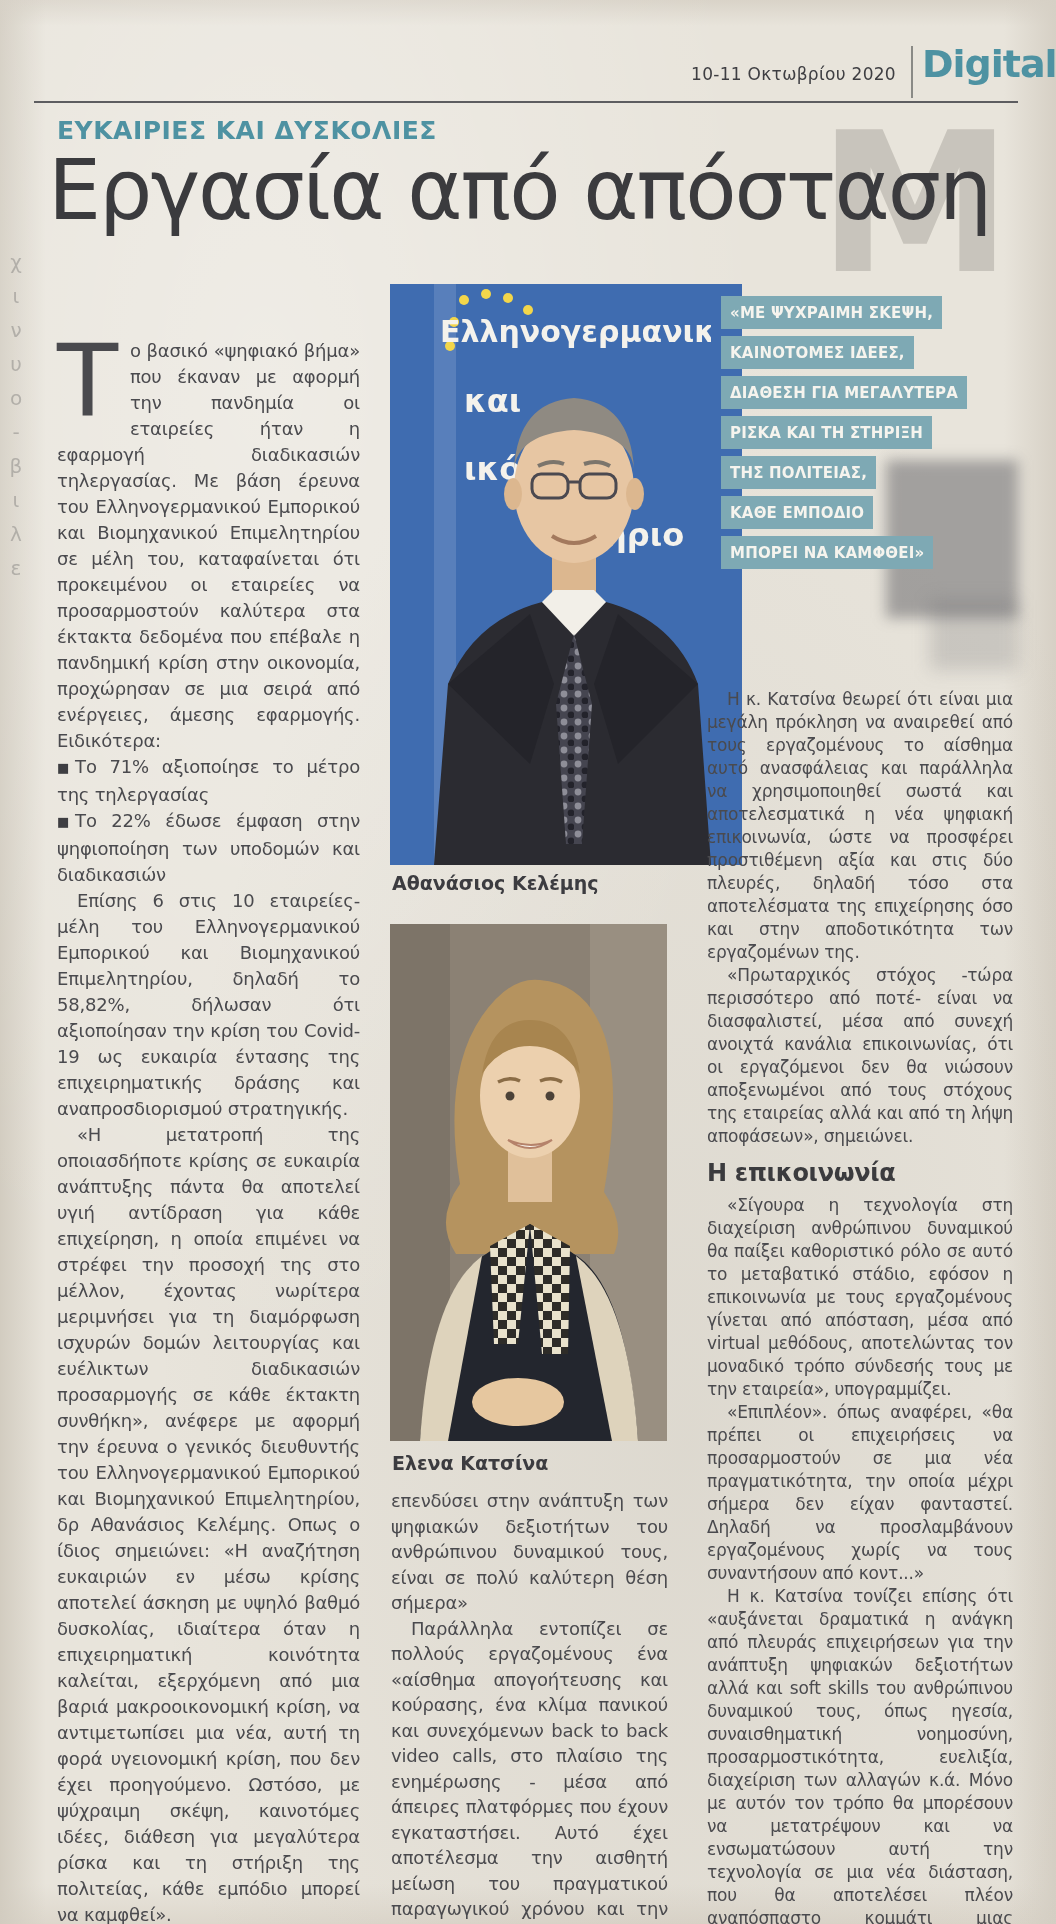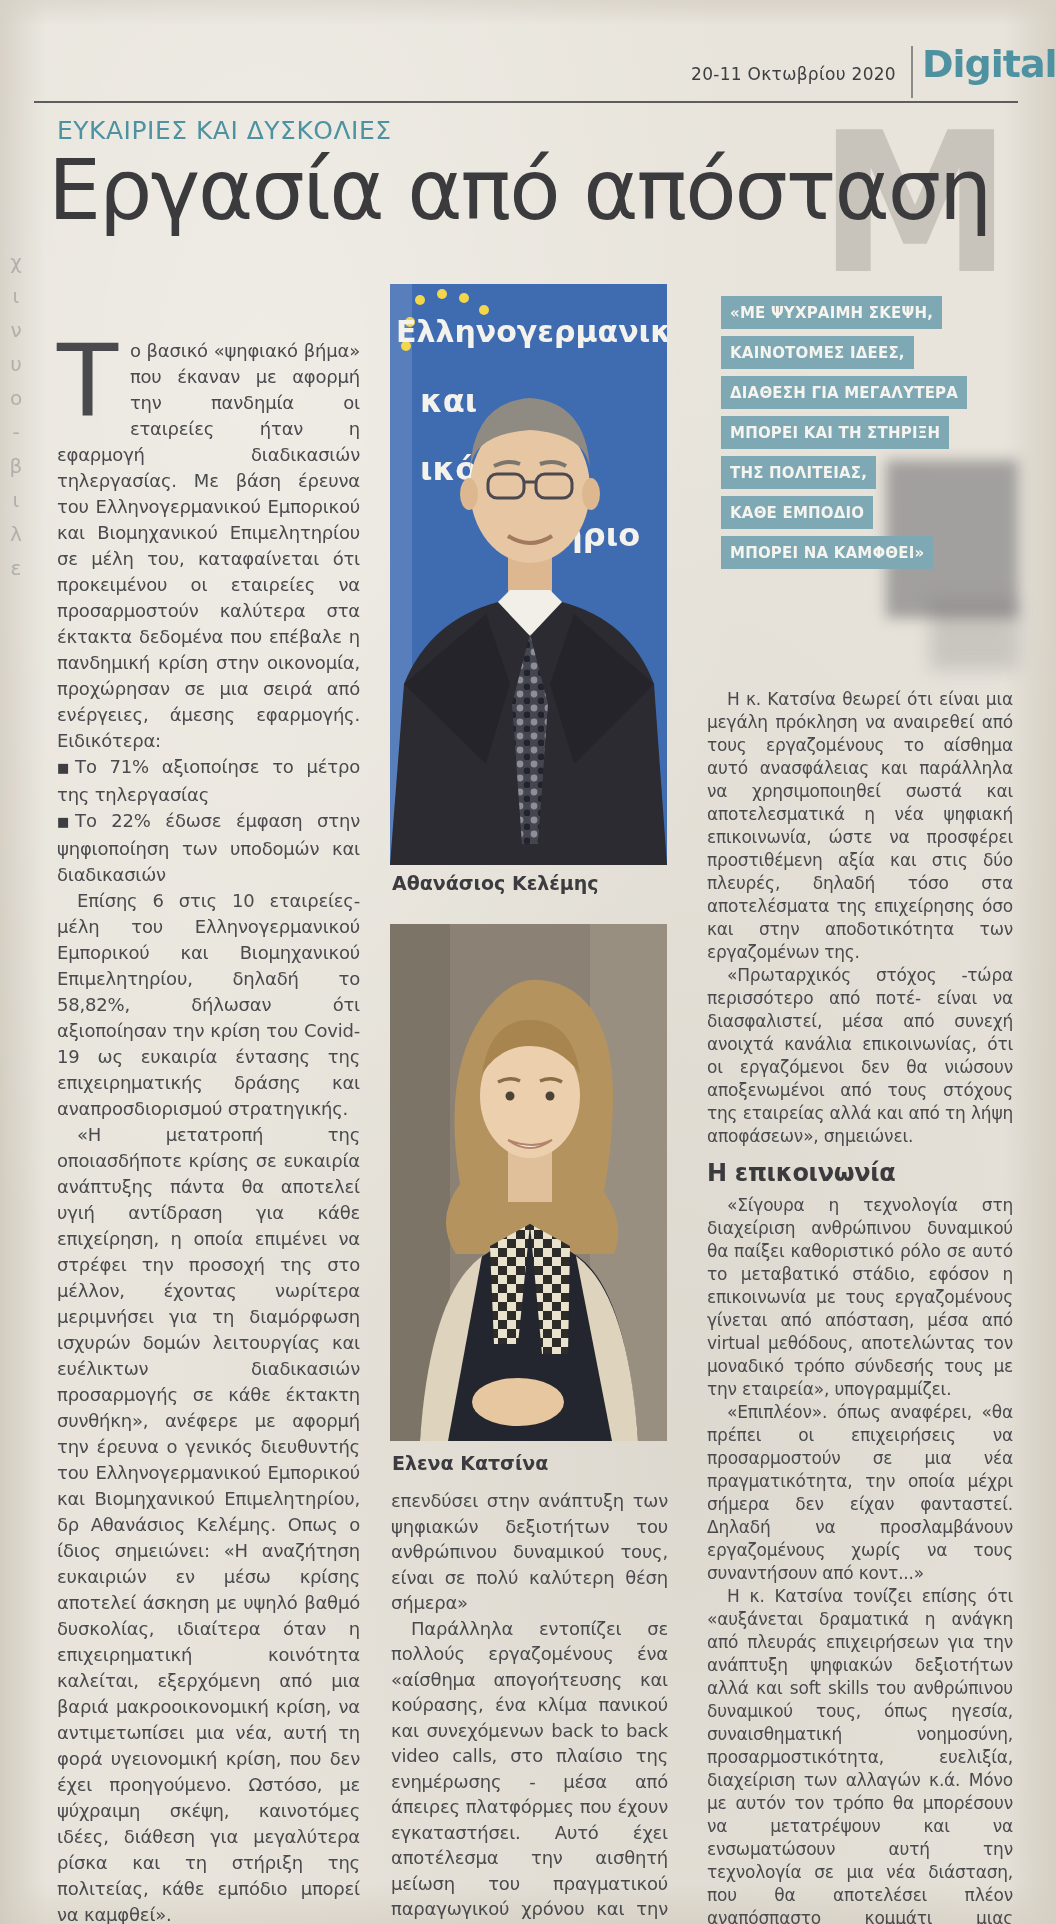"20-11 Οκτωβρίου 2020" div.abs { text: 20-11 -> 10-11 }
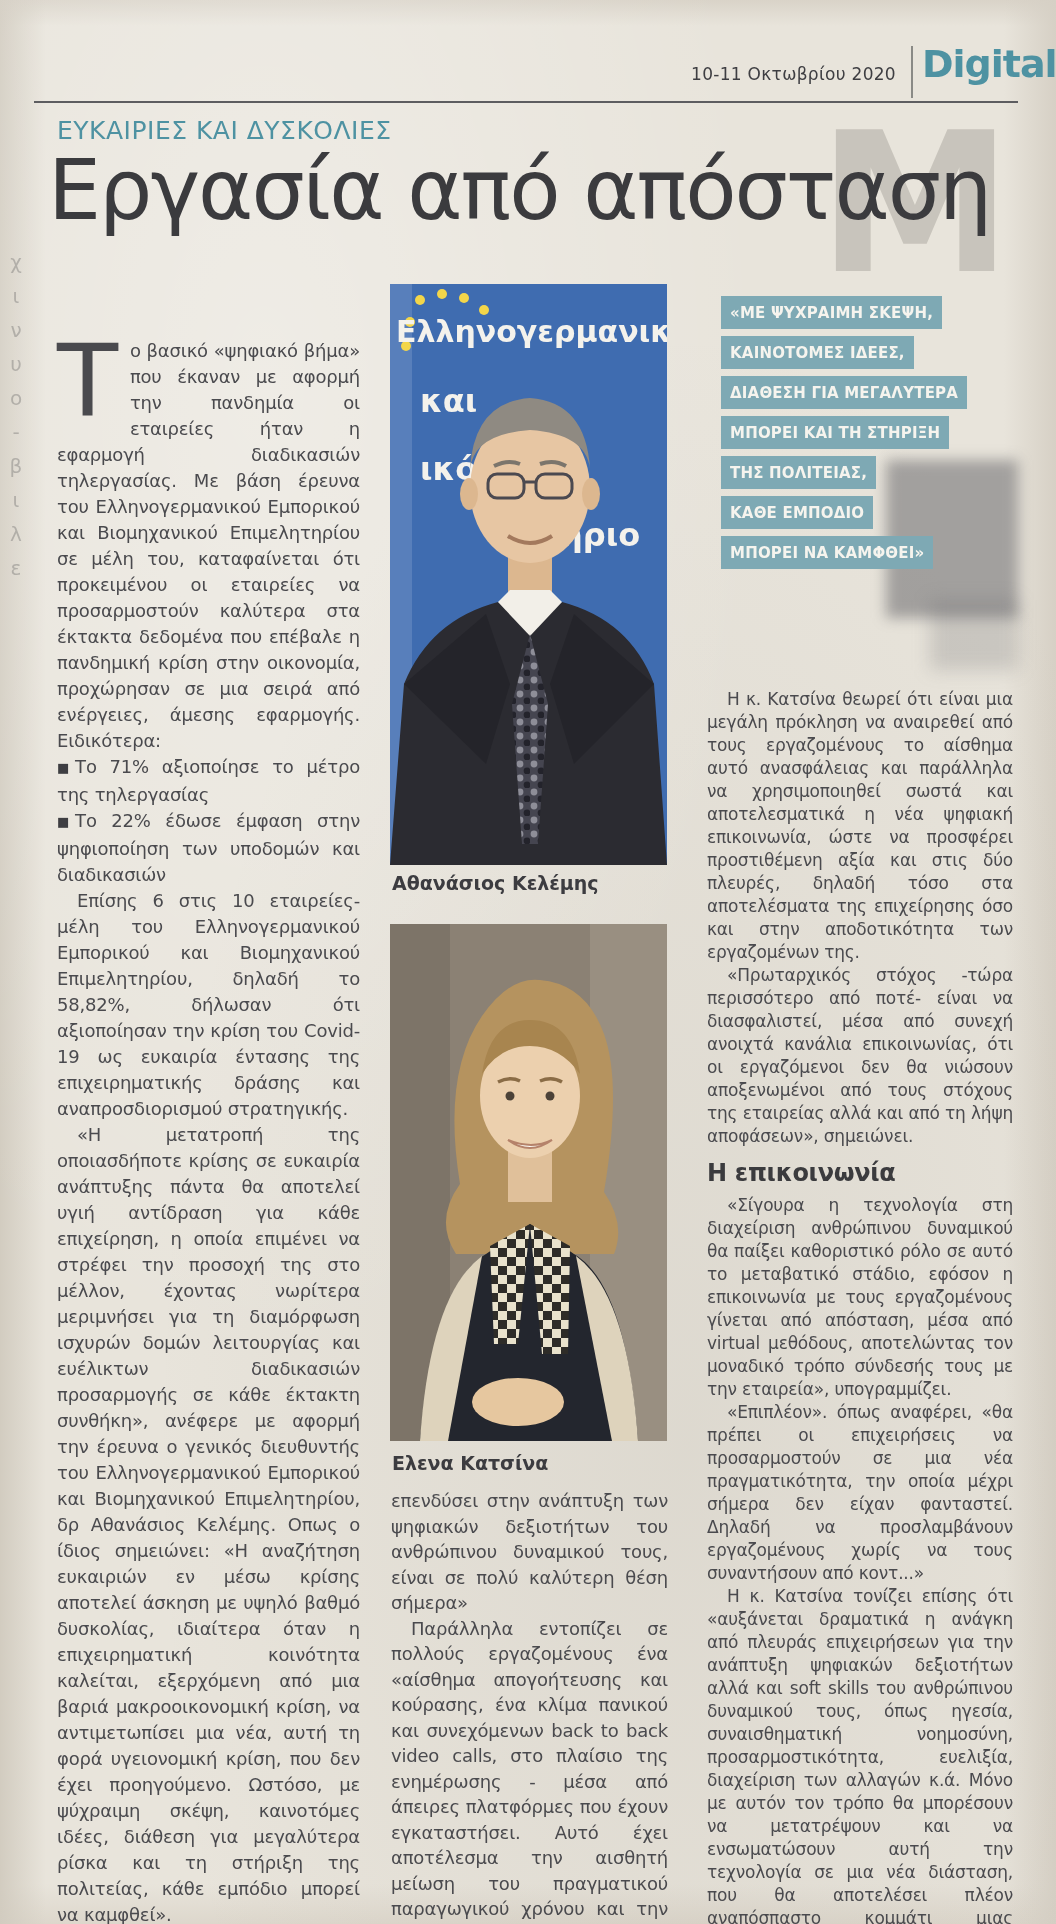"ΕΥΚΑΙΡΙΕΣ ΚΑΙ ΔΥΣΚΟΛΙΕΣ" .kicker { font-weight: normal -> bold }
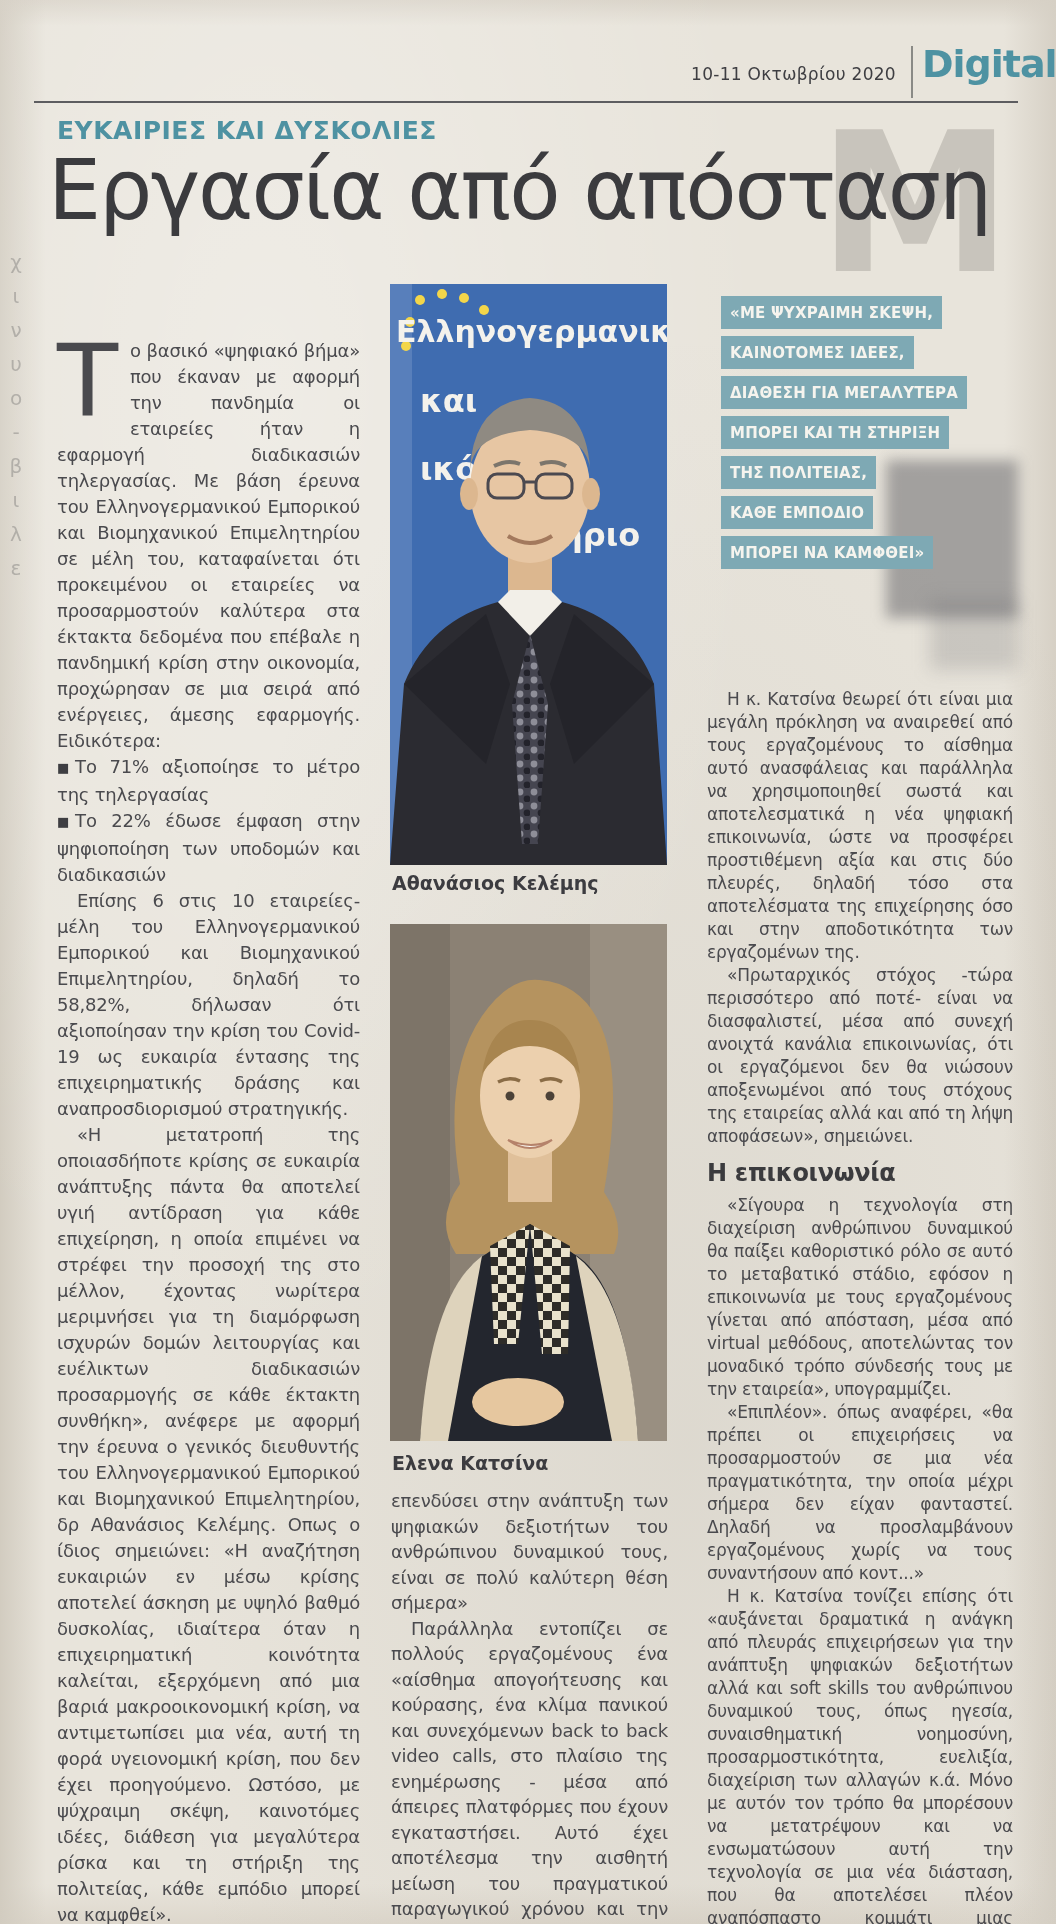"Ελληνογερμανικ" .photo1 { padding-left: none -> 44px; width: 277px -> 308px }
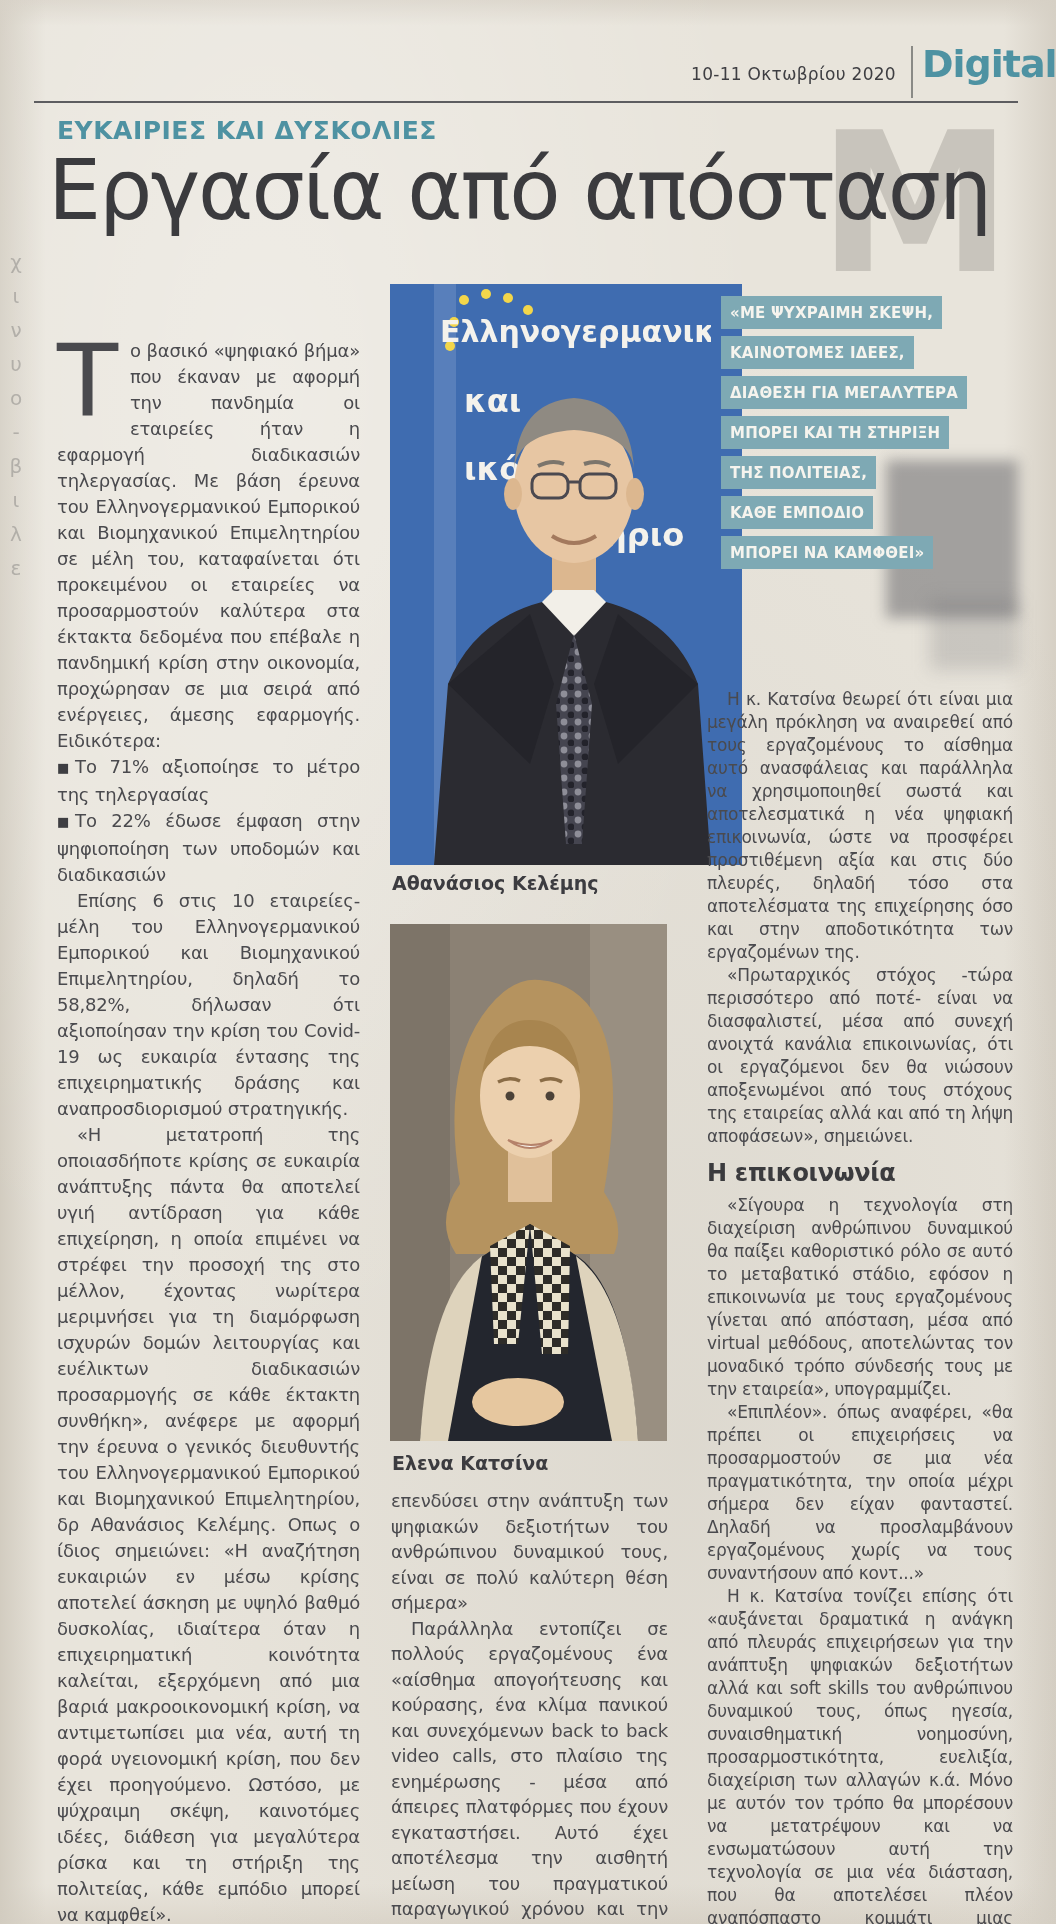"ΜΠΟΡΕΙ ΚΑΙ ΤΗ ΣΤΗΡΙΞΗ" span { text: ΜΠΟΡΕΙ -> ΡΙΣΚΑ }
